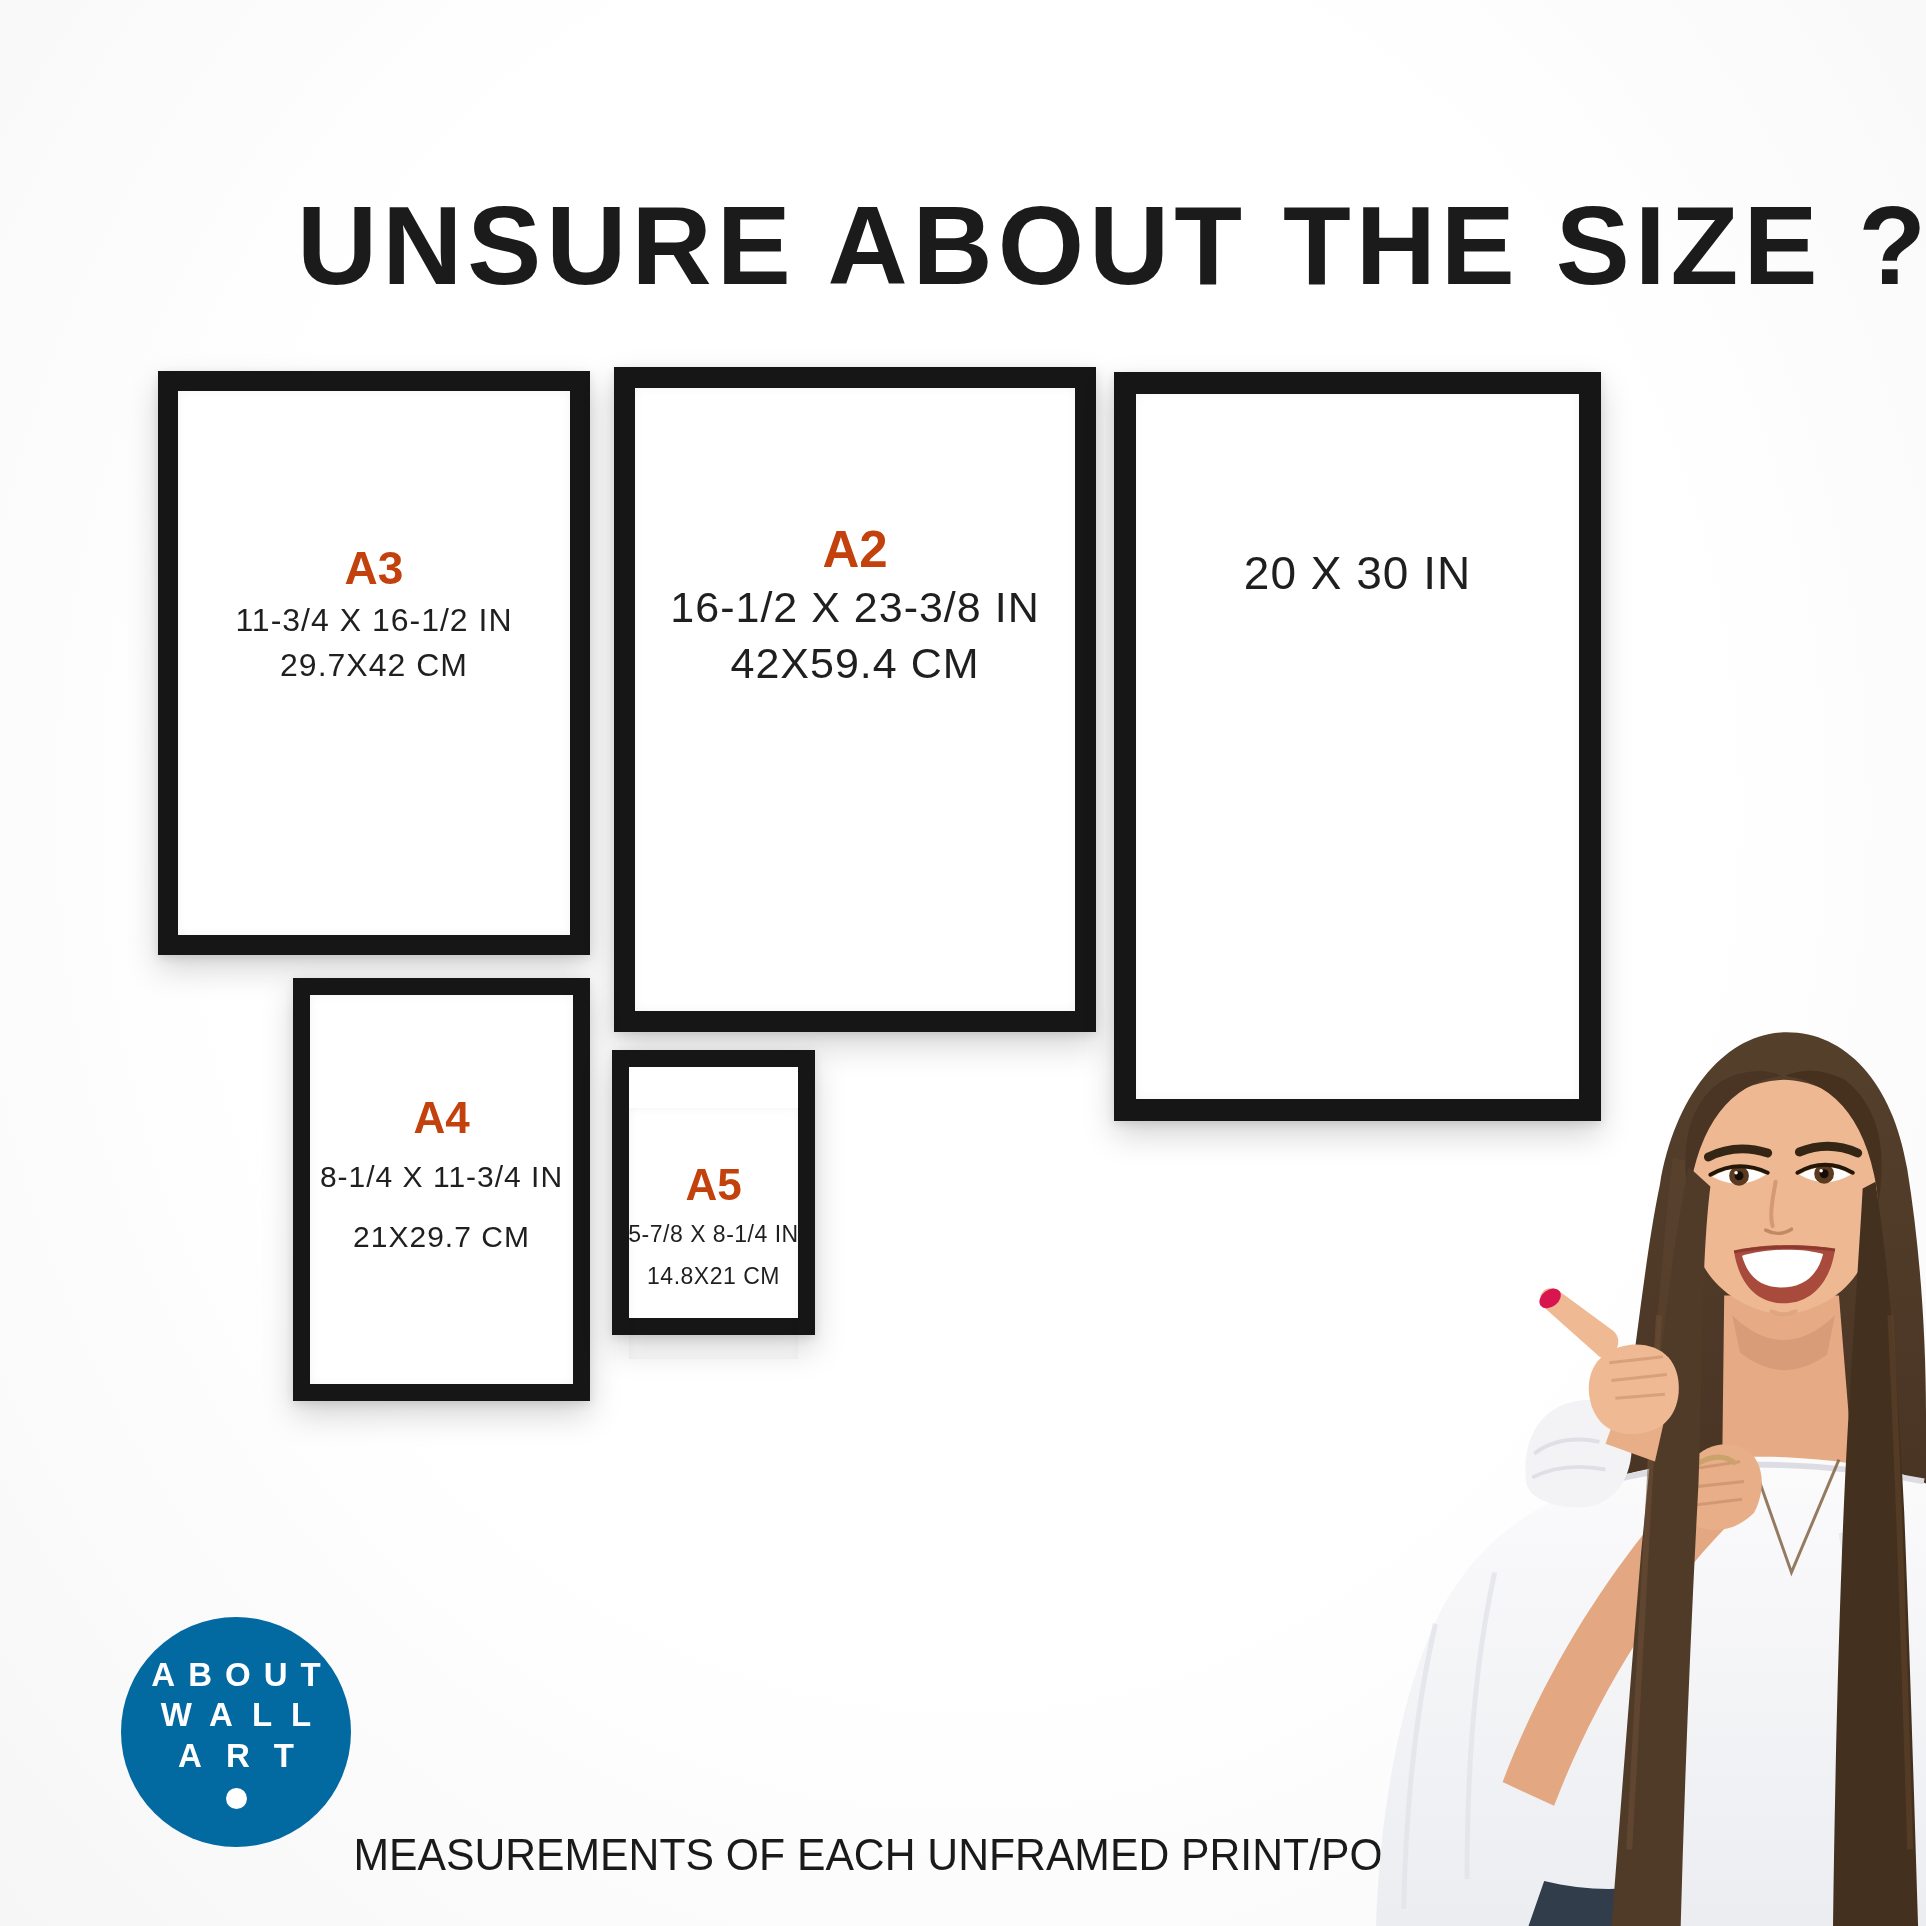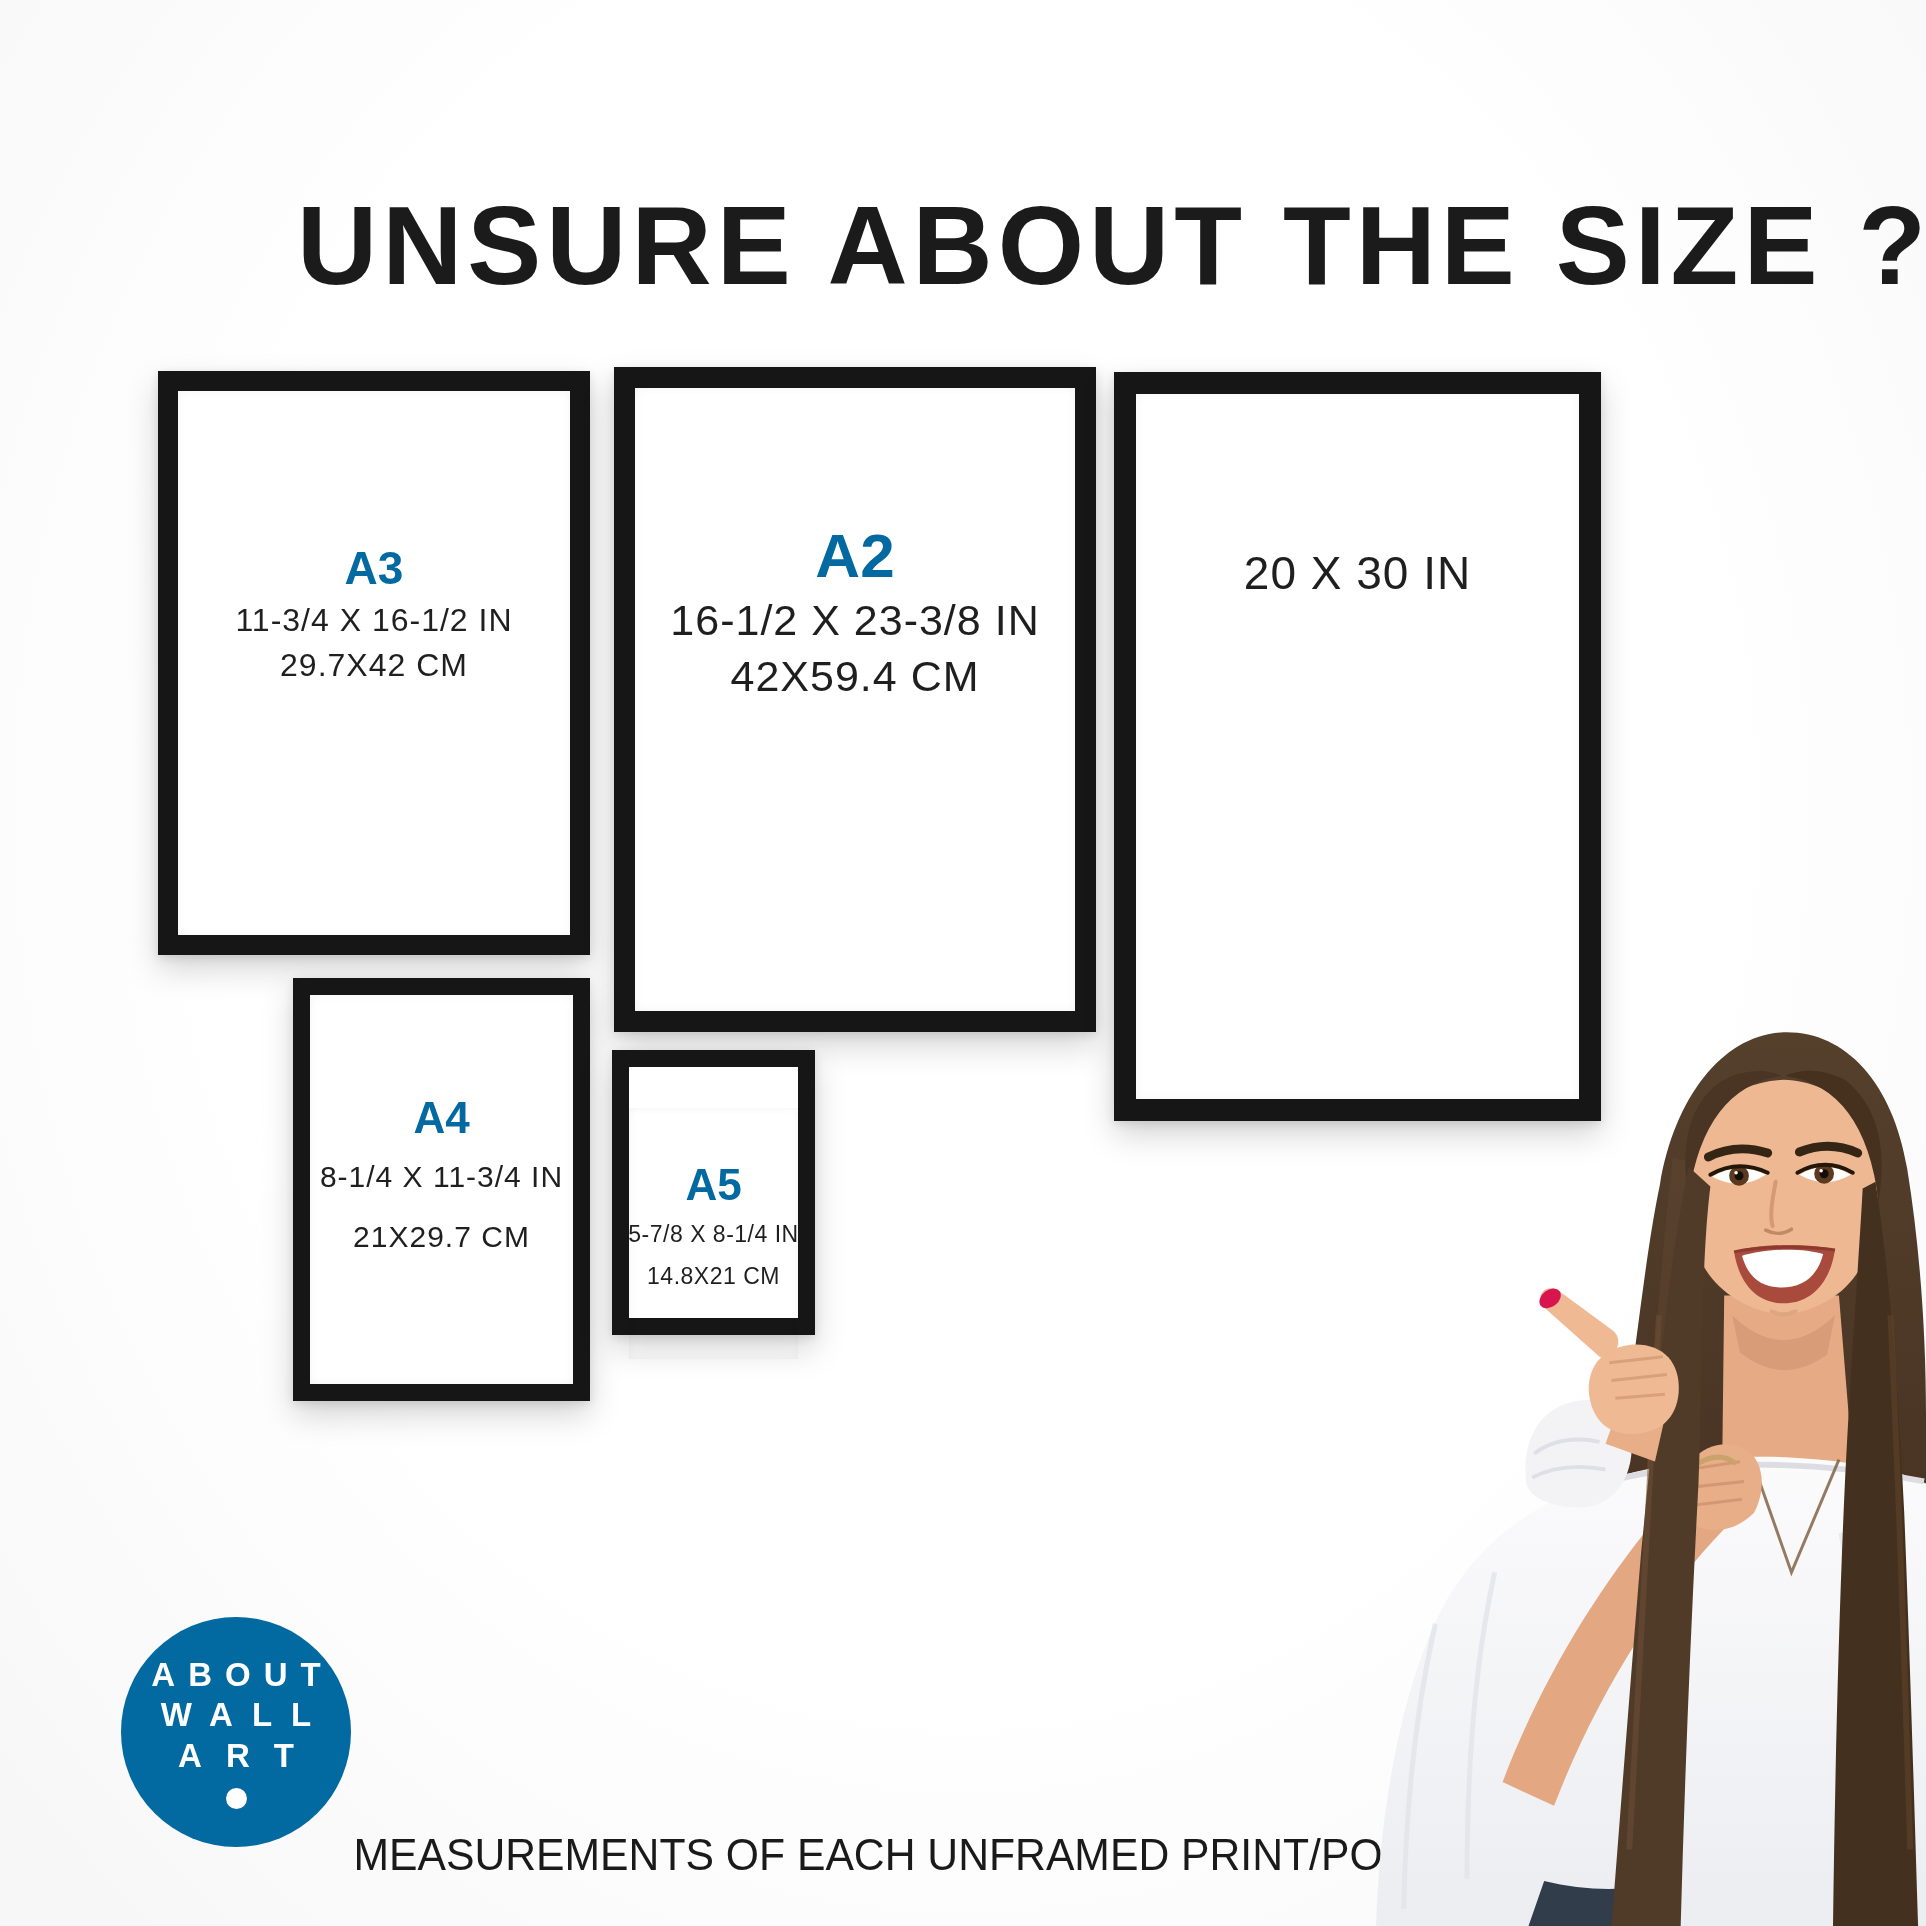"A3" .f-label { color: #0369a1 -> #c2410c }
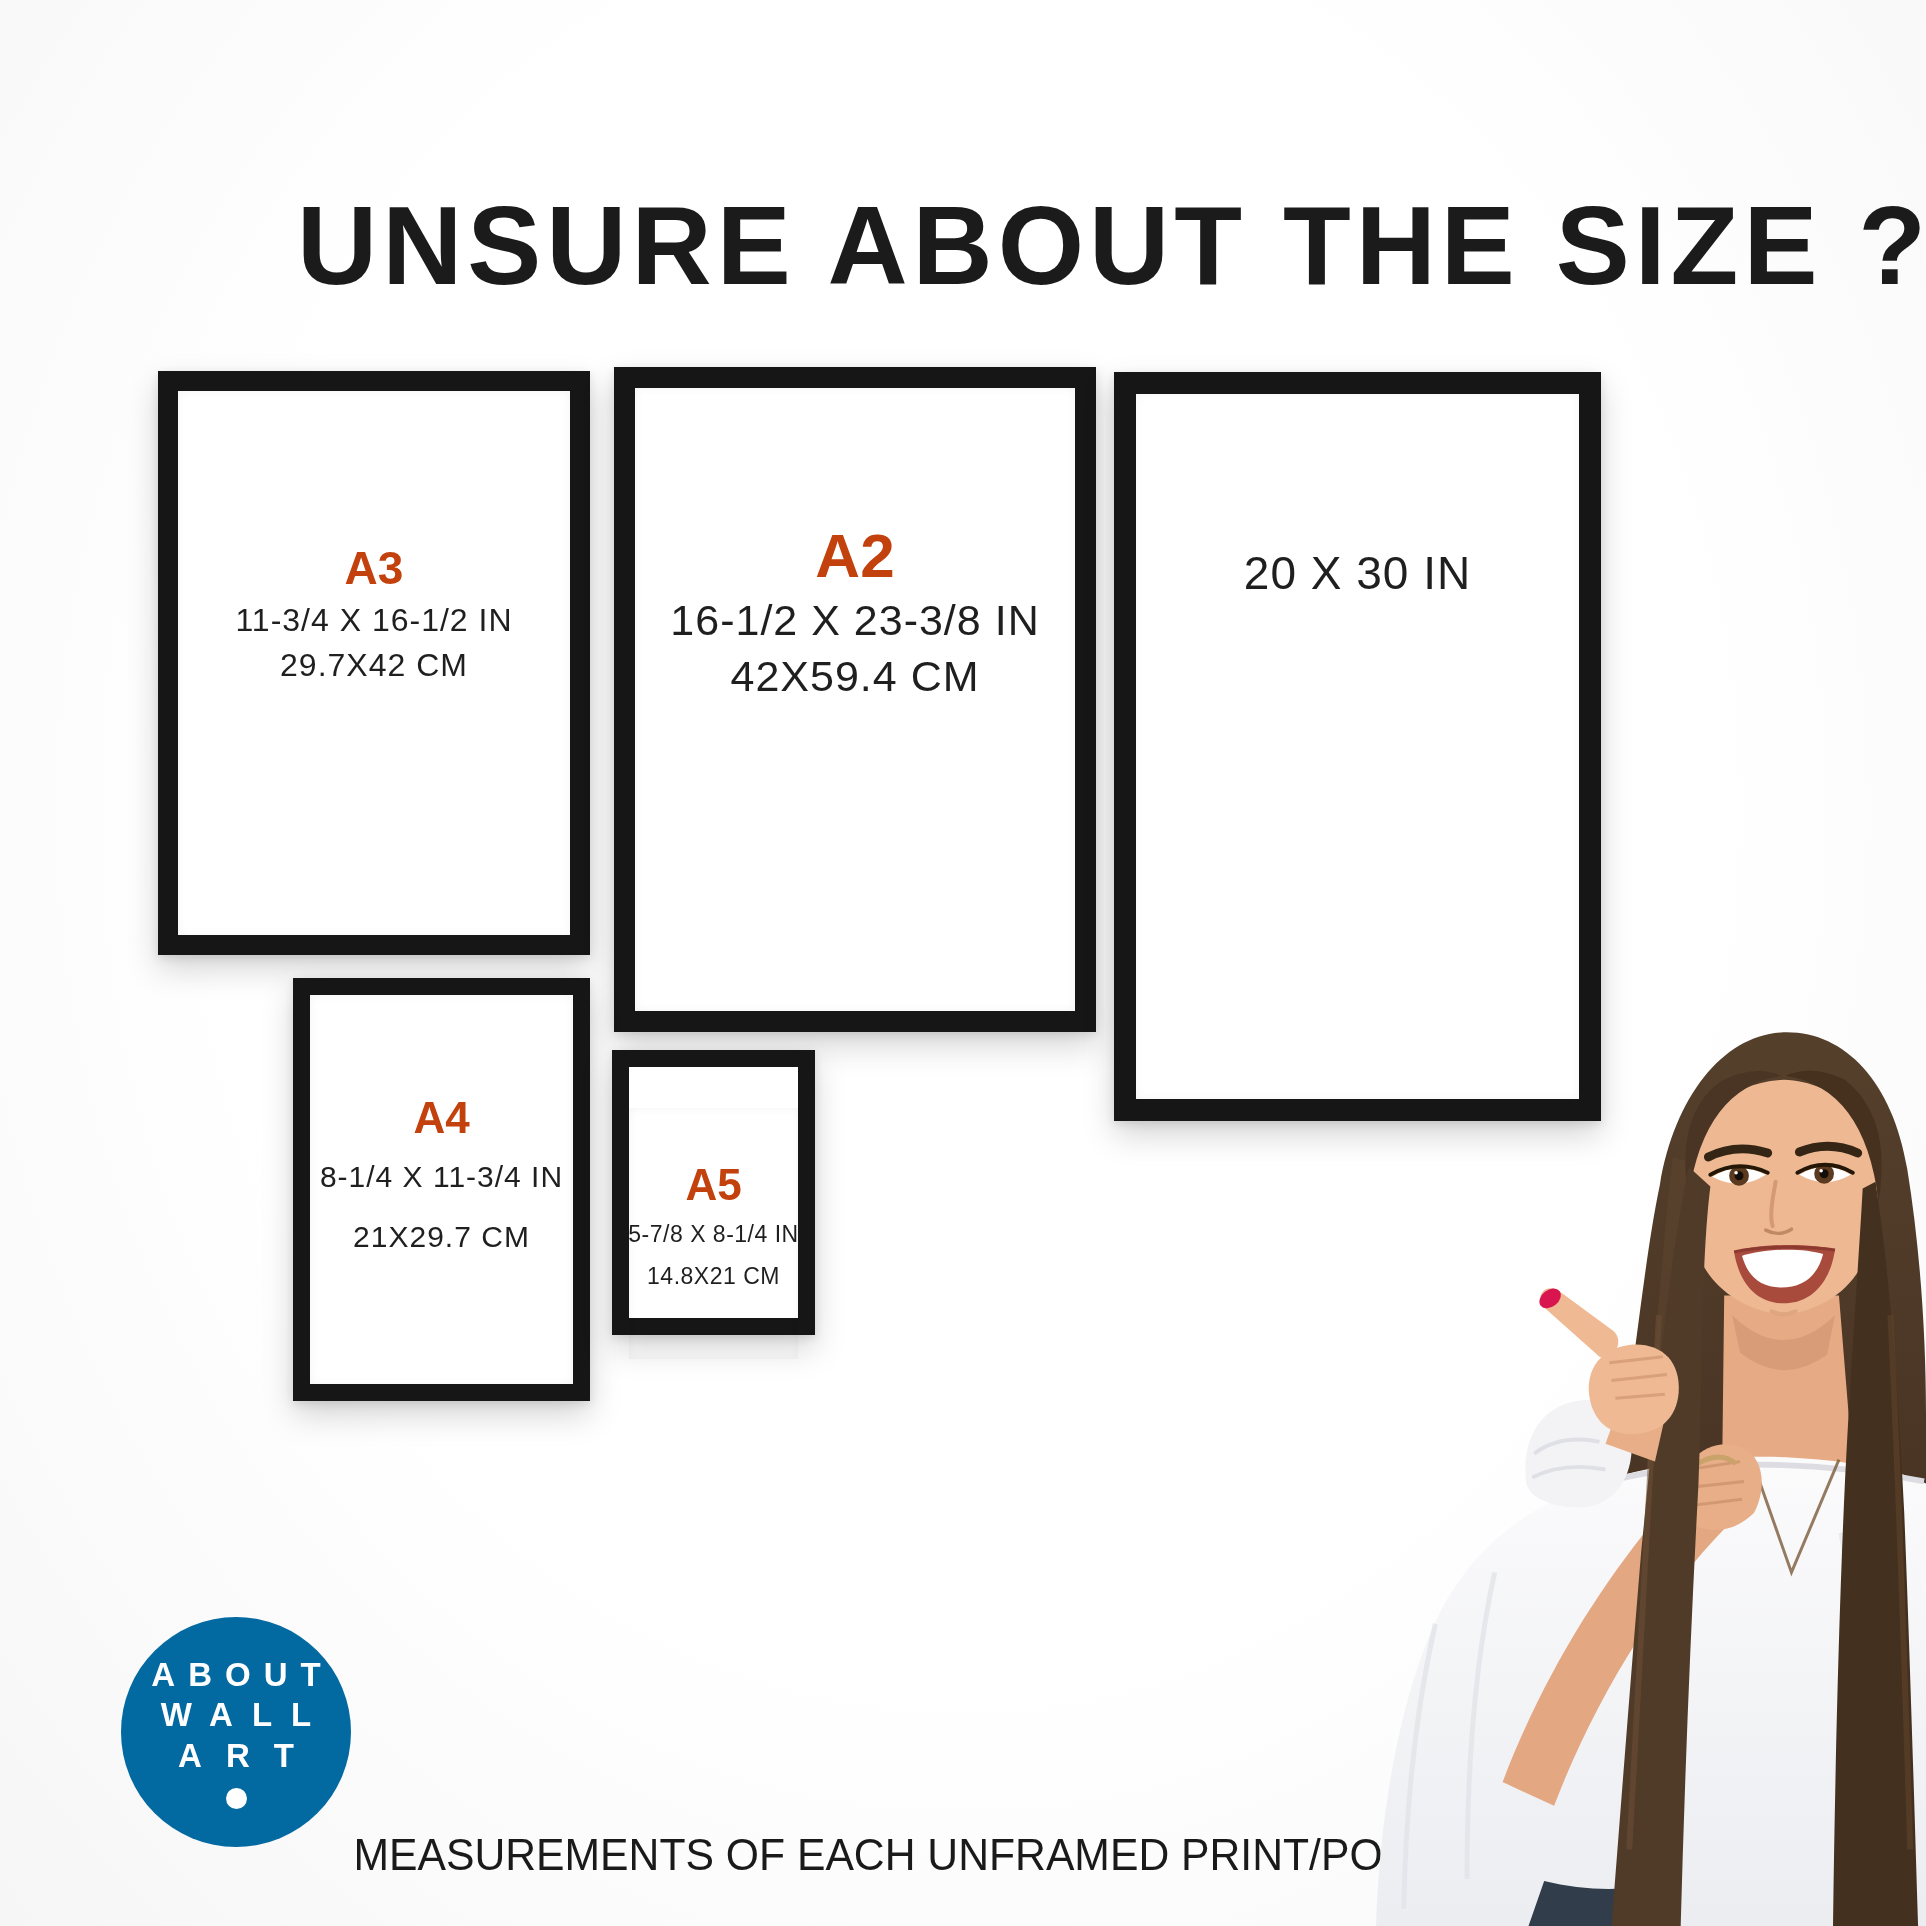"A2" .frame-a2 .f-label { font-size: 62px -> 51px }
